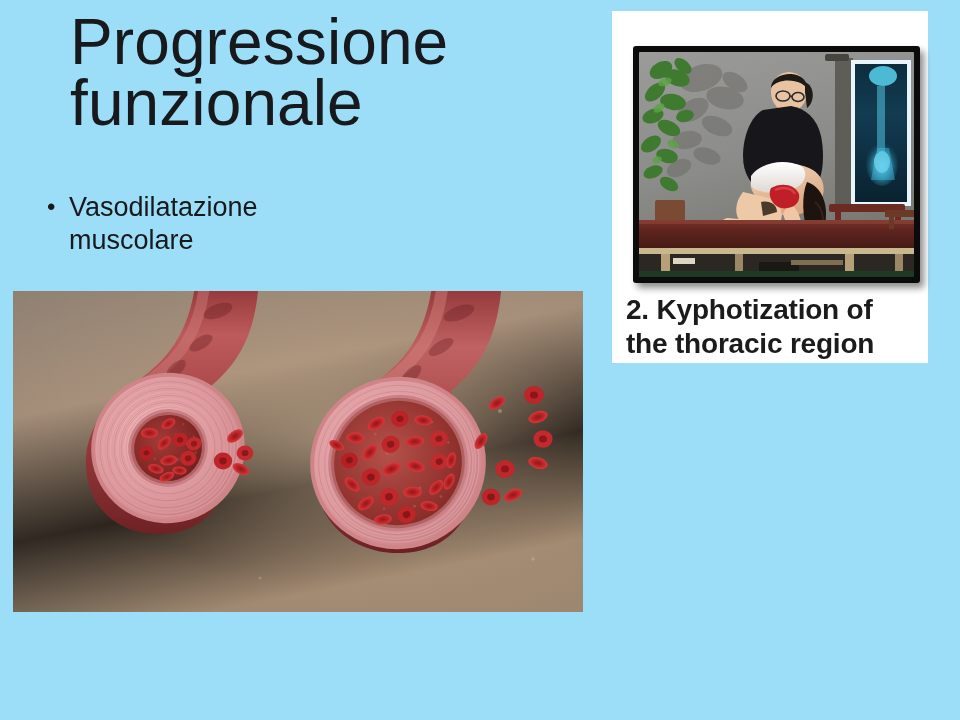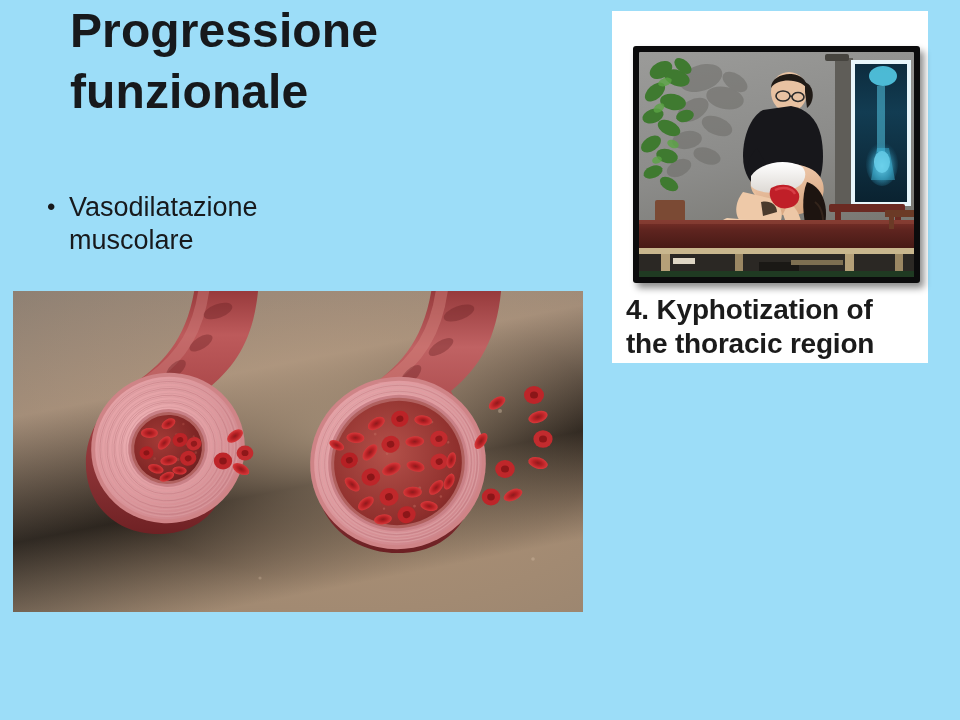"Progressione funzionale" #slide-title { font-size: 48px -> 64px; font-weight: 700 -> 400; top: 0 -> 12px }
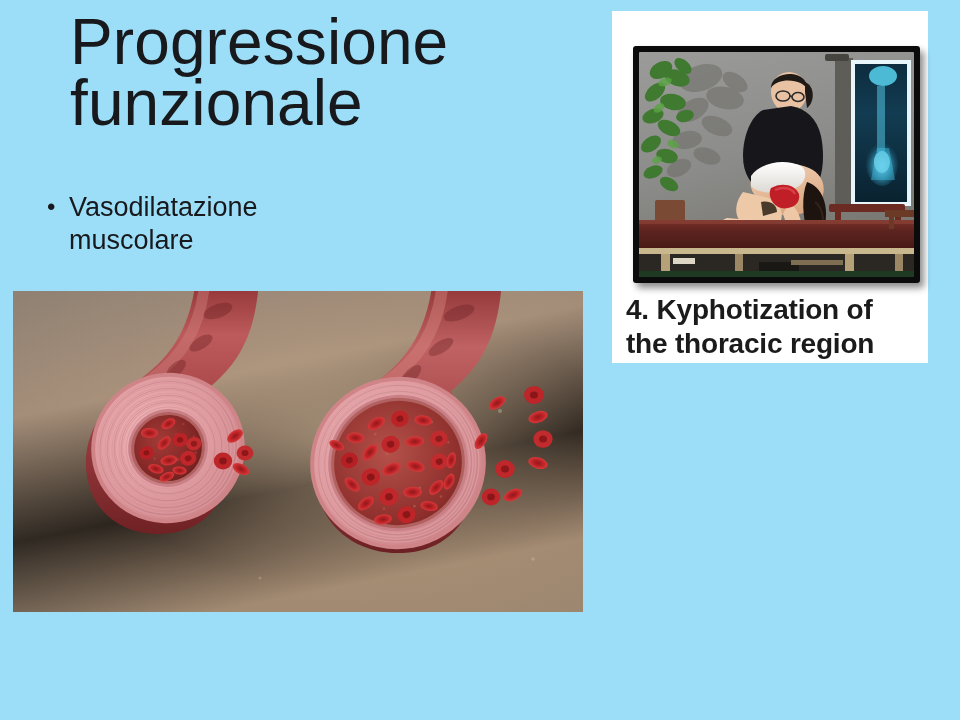"4. Kyphotization of the thoracic" div { text: 4 -> 2 }
